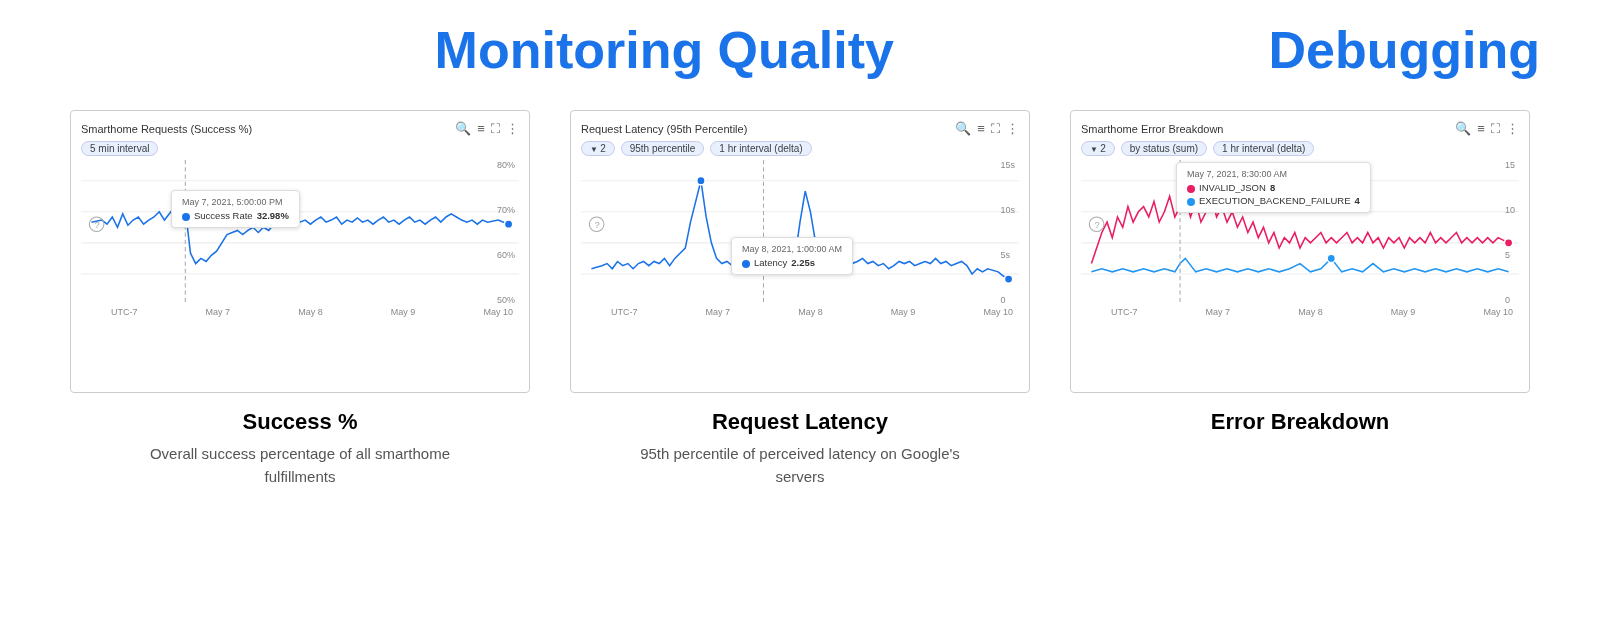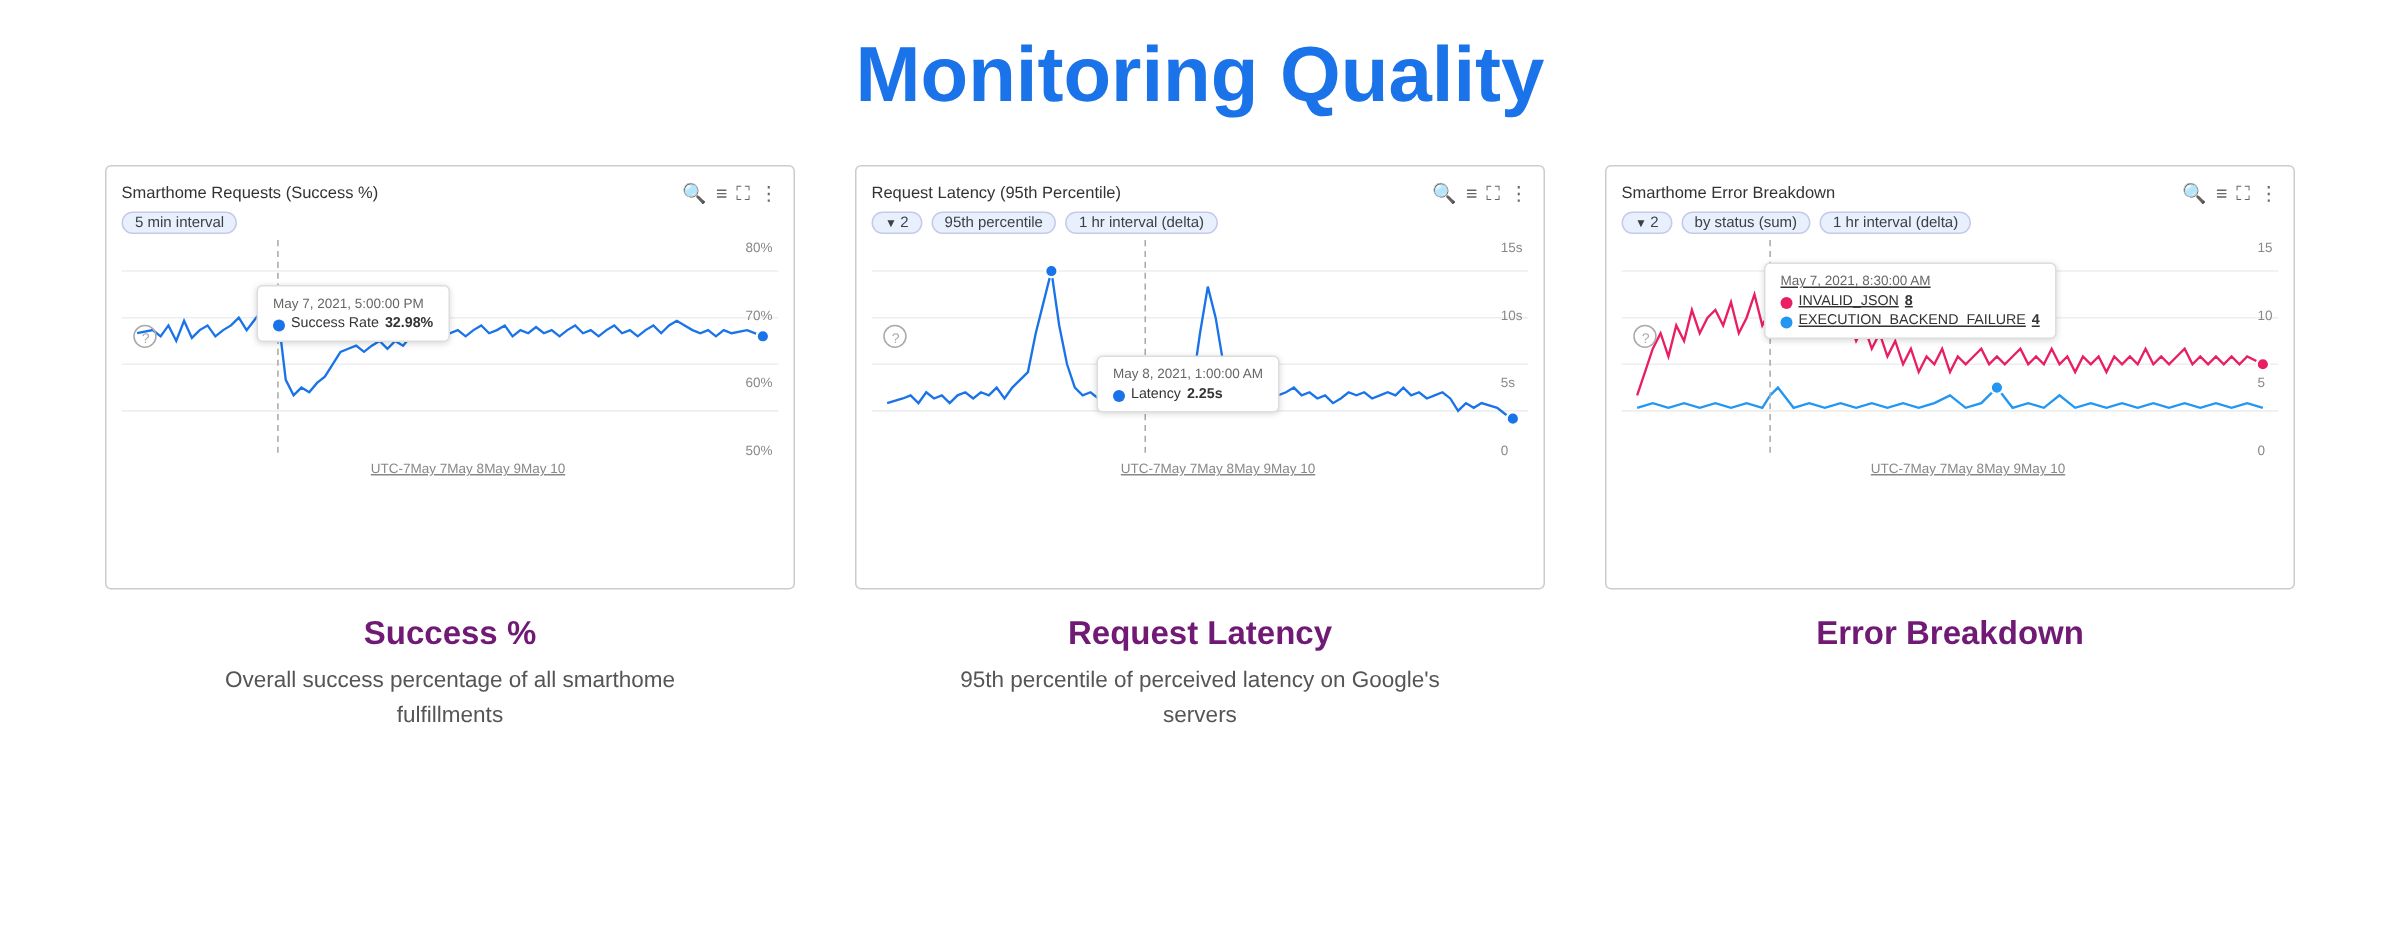"Debugging" div.debugging-title { html: none -> <div> <span>Debugging</span> </div> }
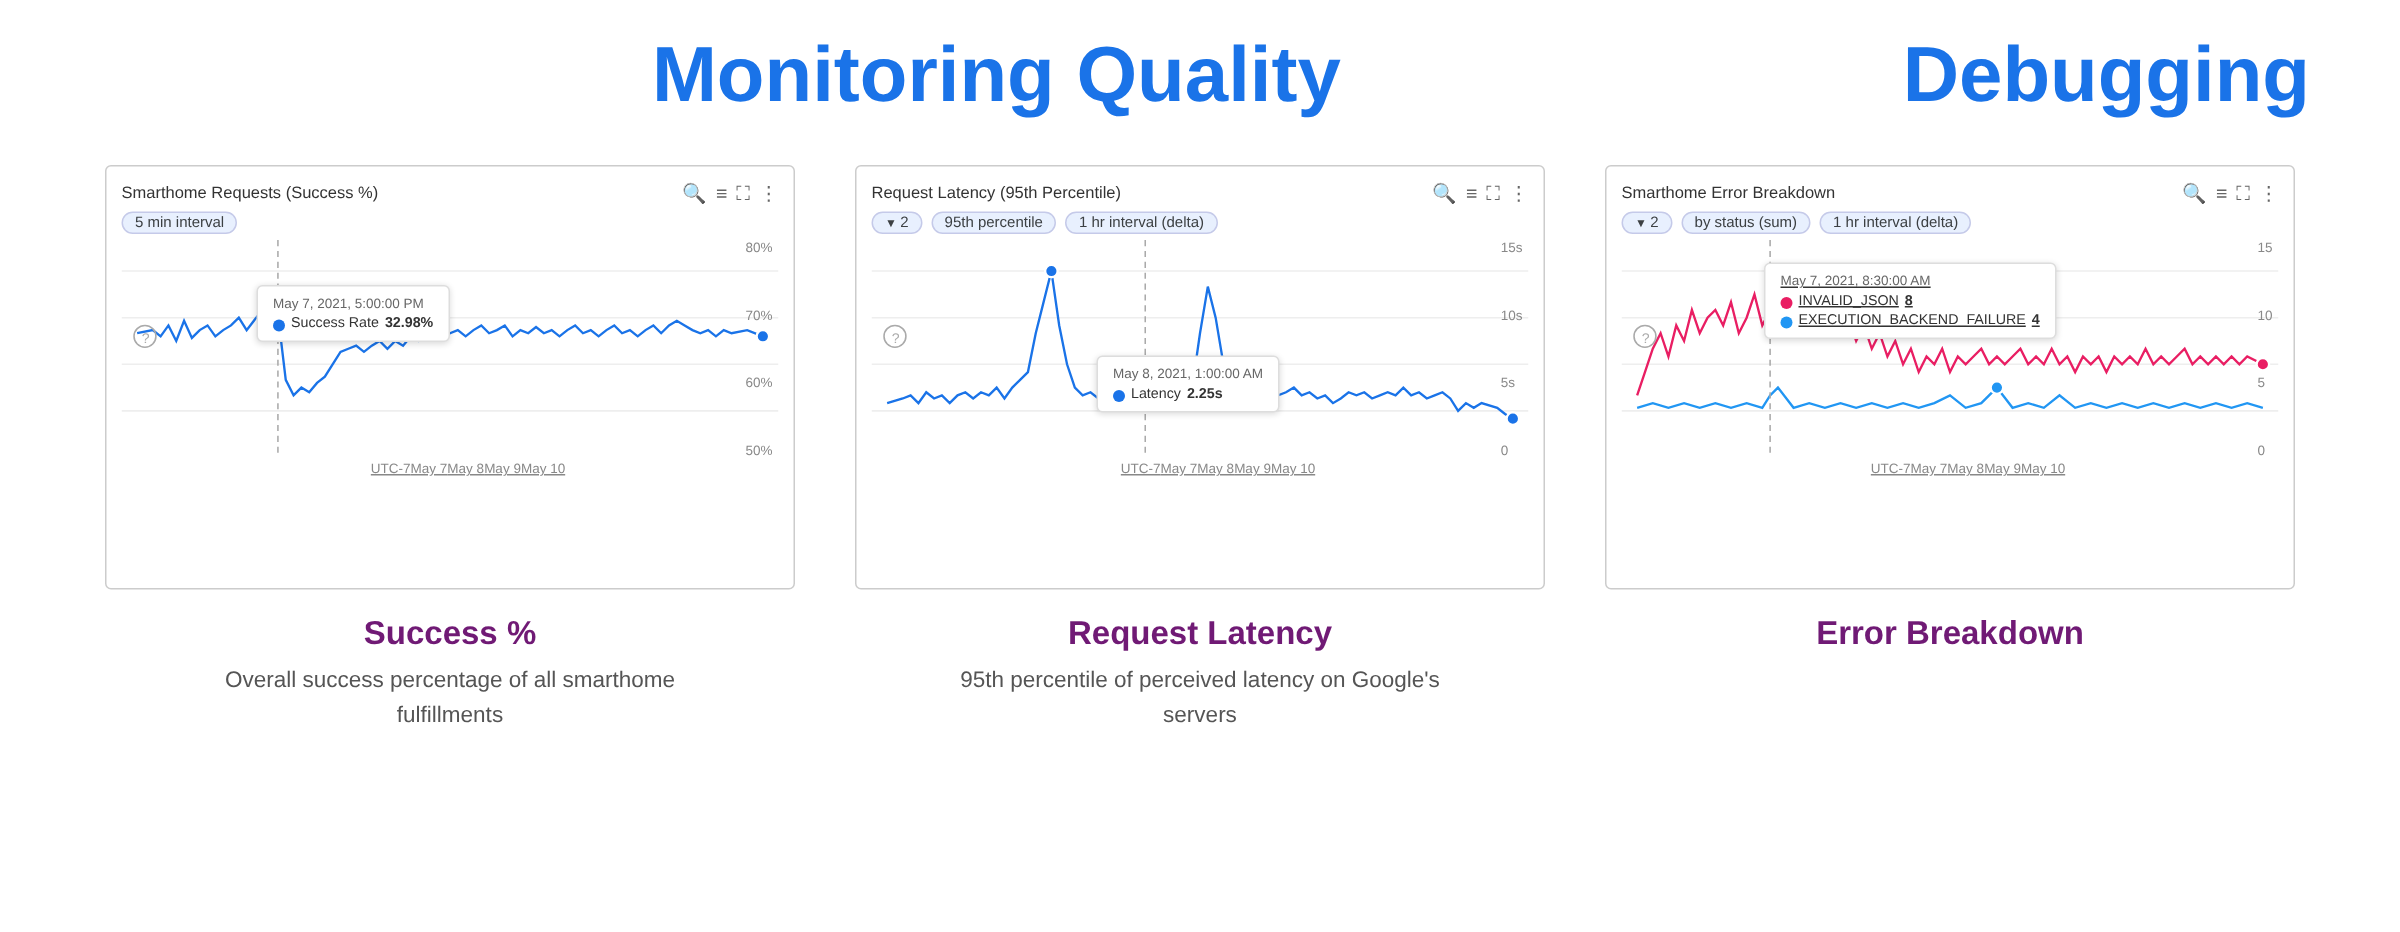"May 7, 2021, 8:30:00 AM" div.tooltip-box { text-decoration: underline -> none; top: 15px -> 2px }
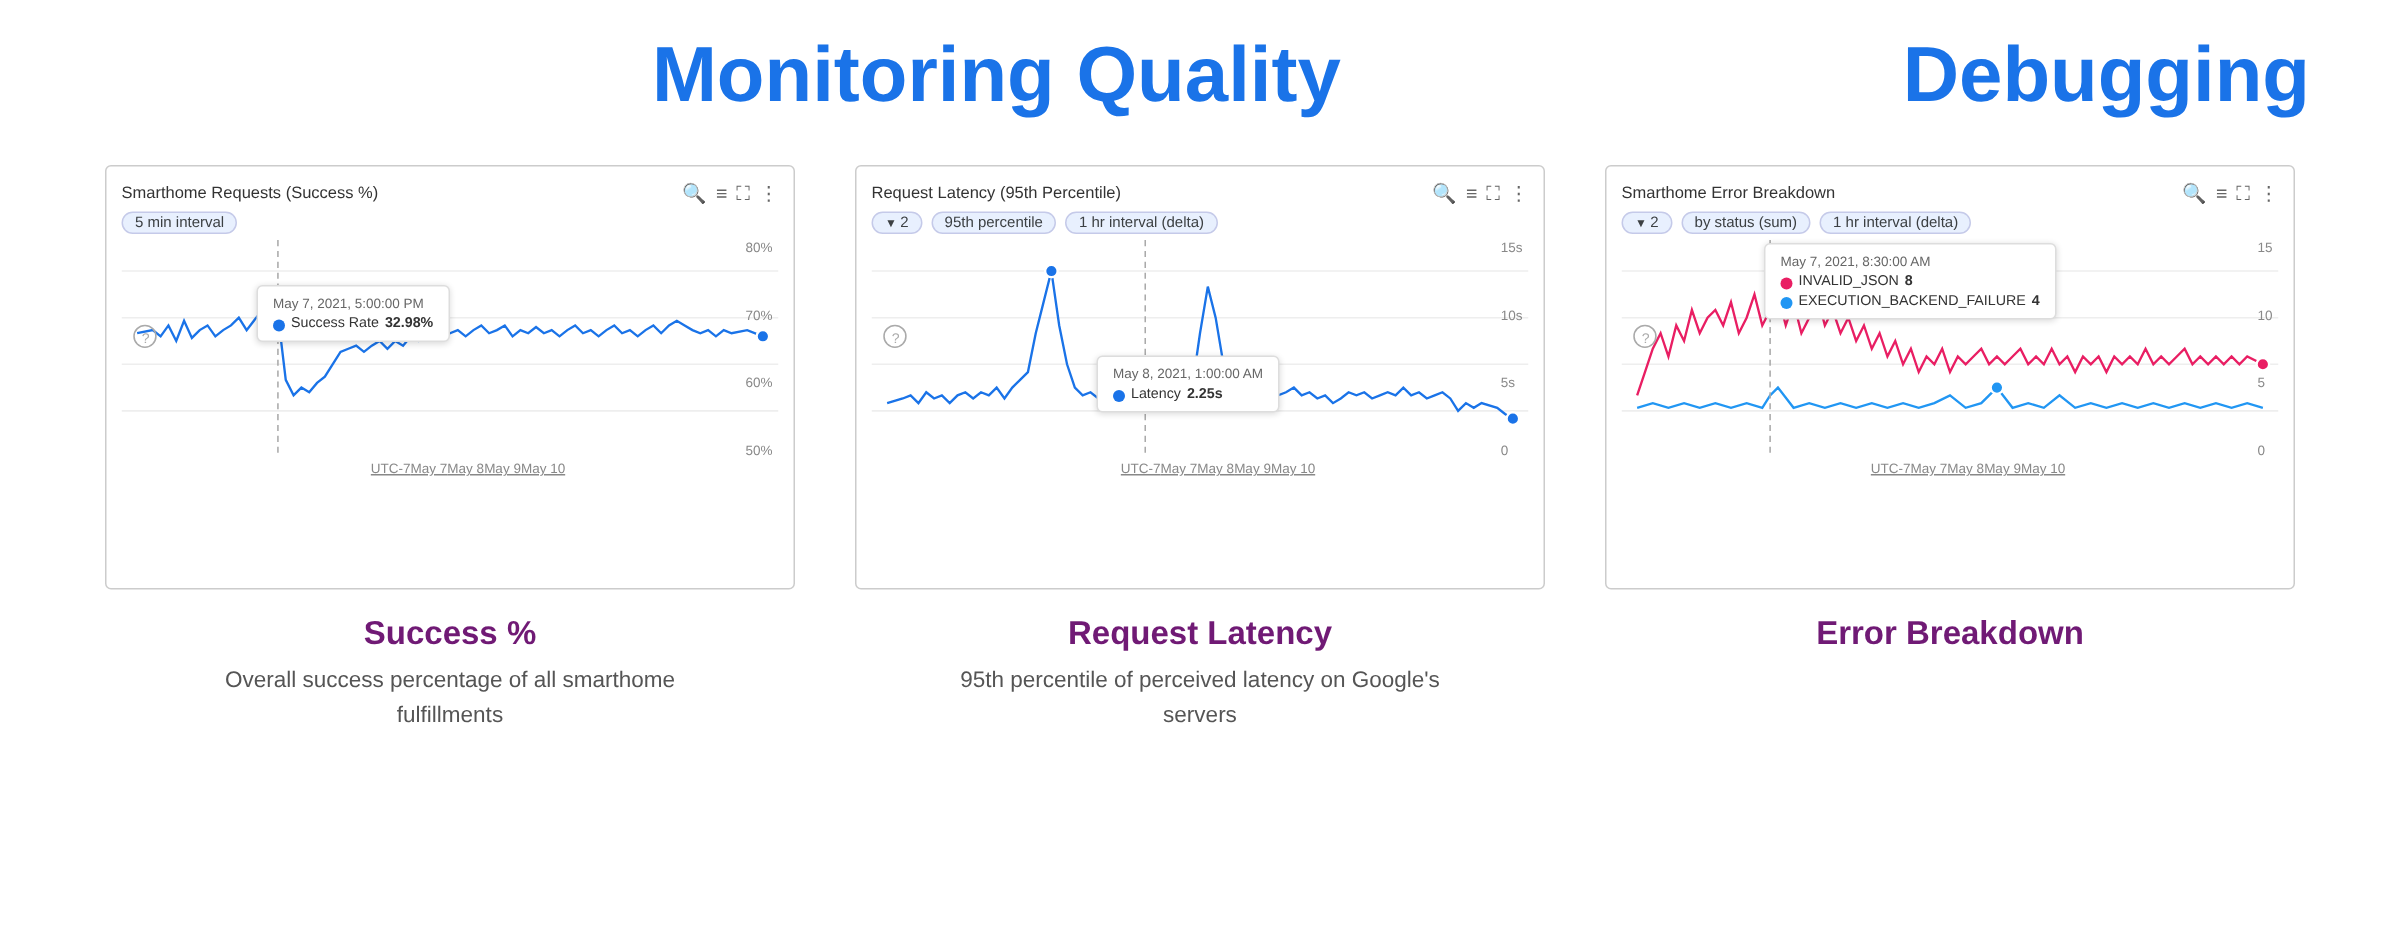"UTC-7" .chart-axes { justify-content: center -> space-between; text-decoration: underline -> none }
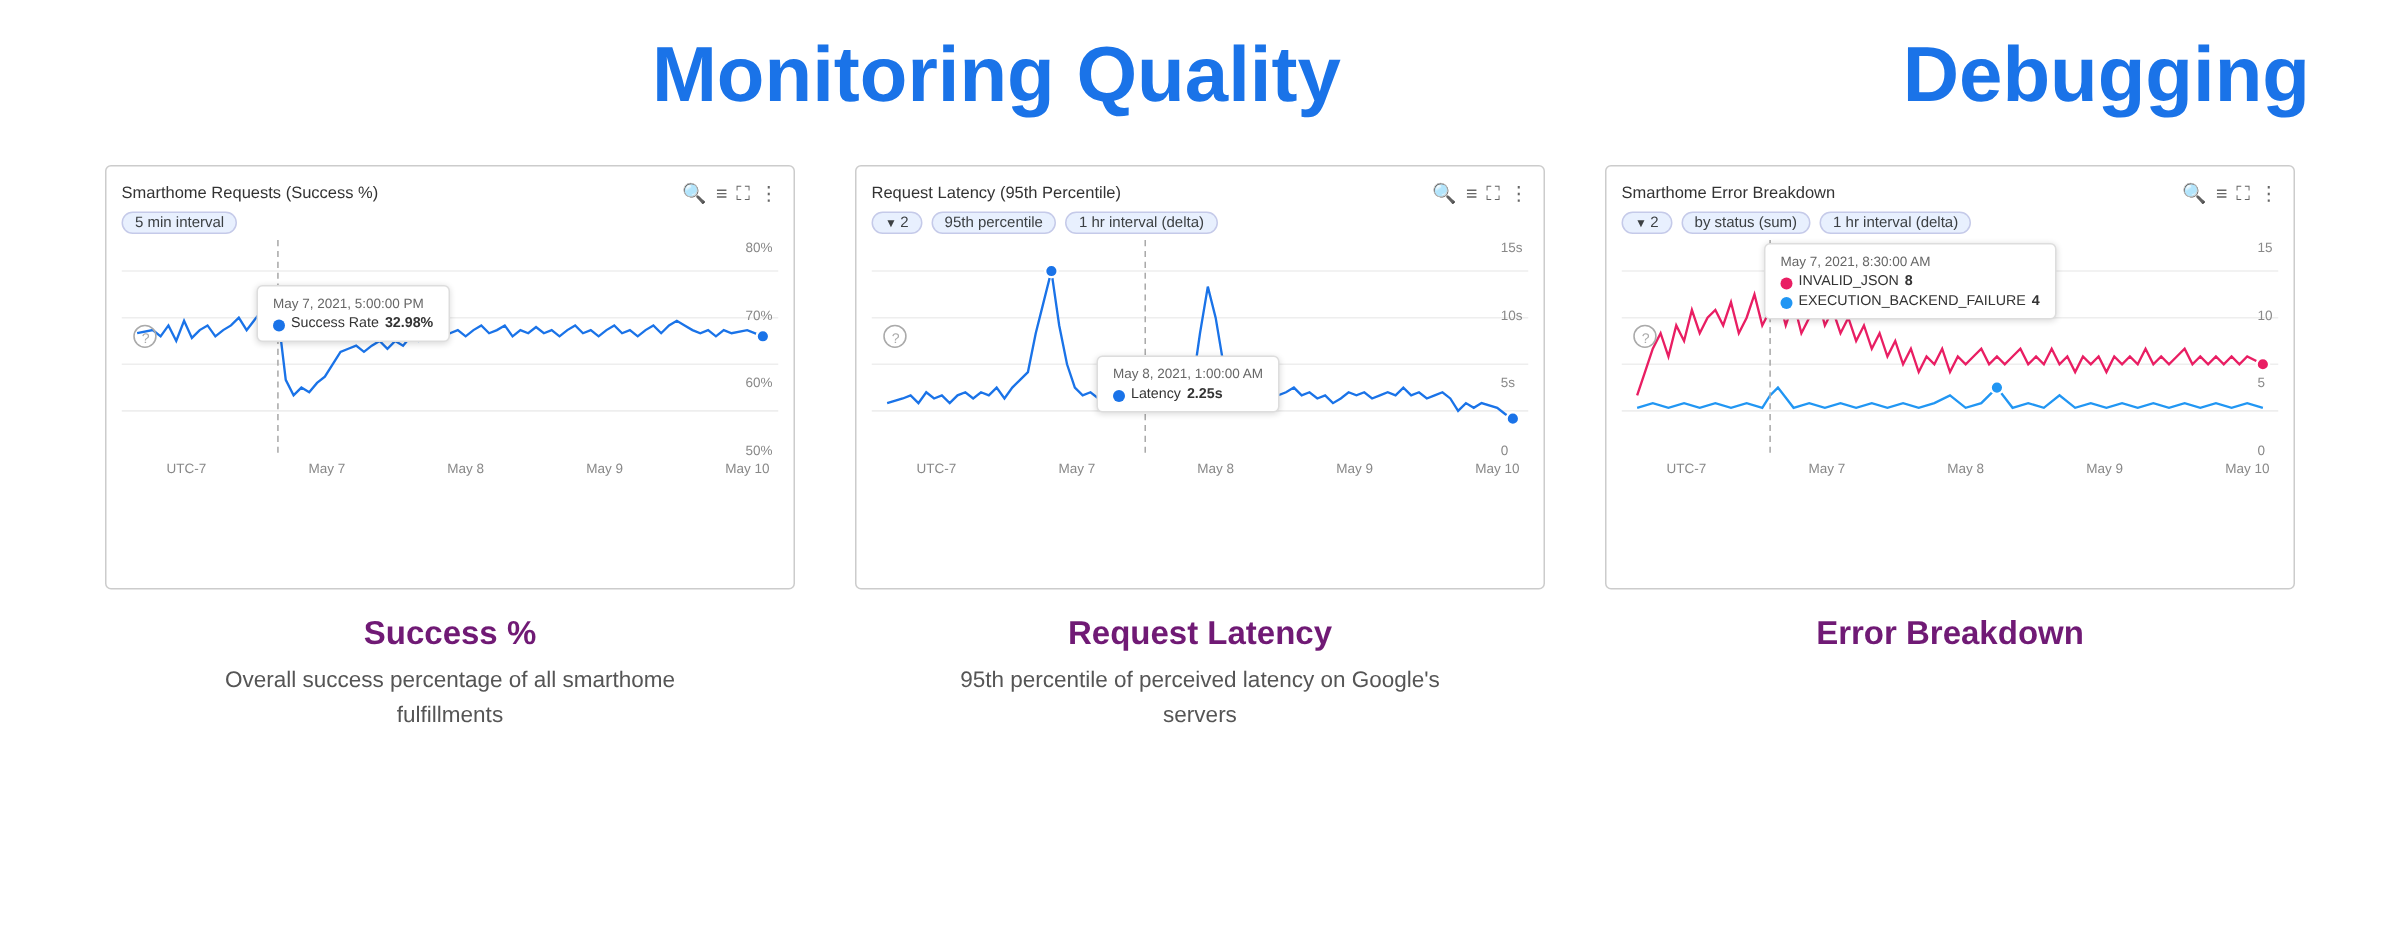"Success %" .card-label { color: #701a75 -> #000000 }
